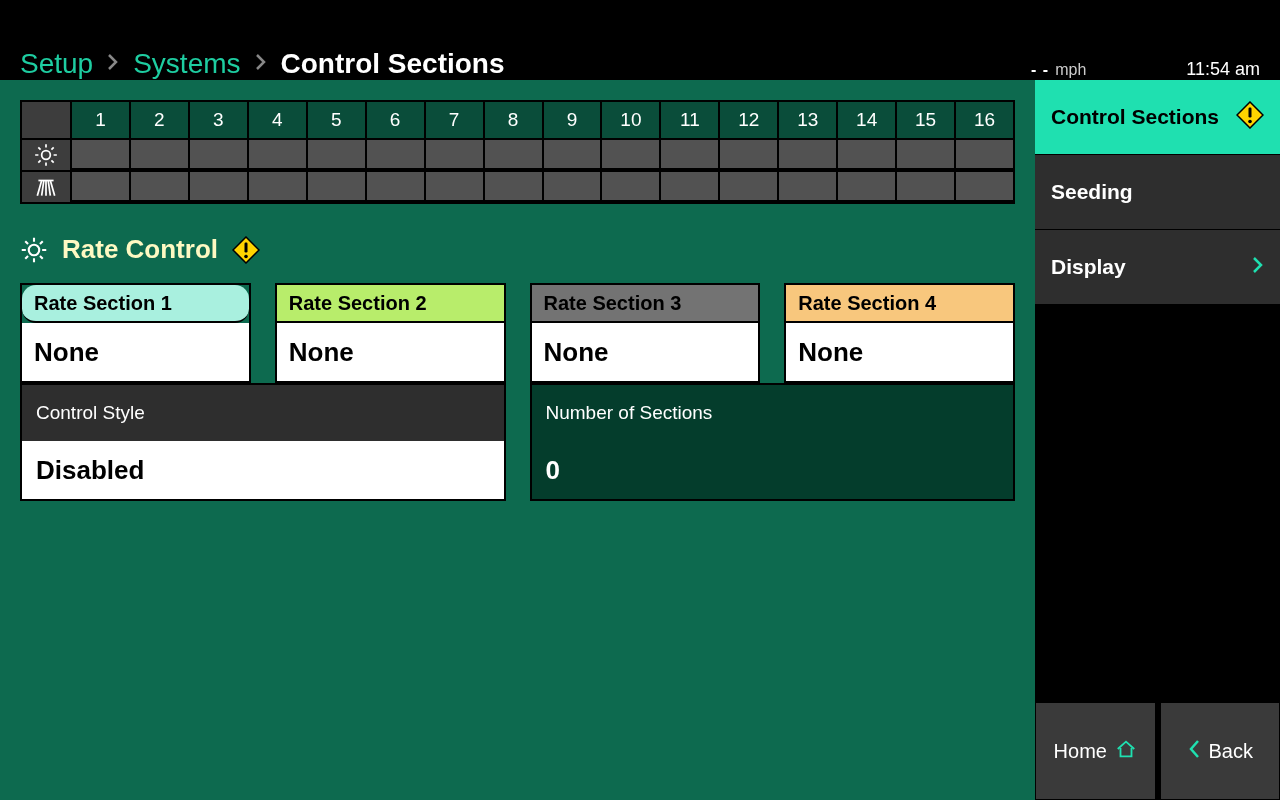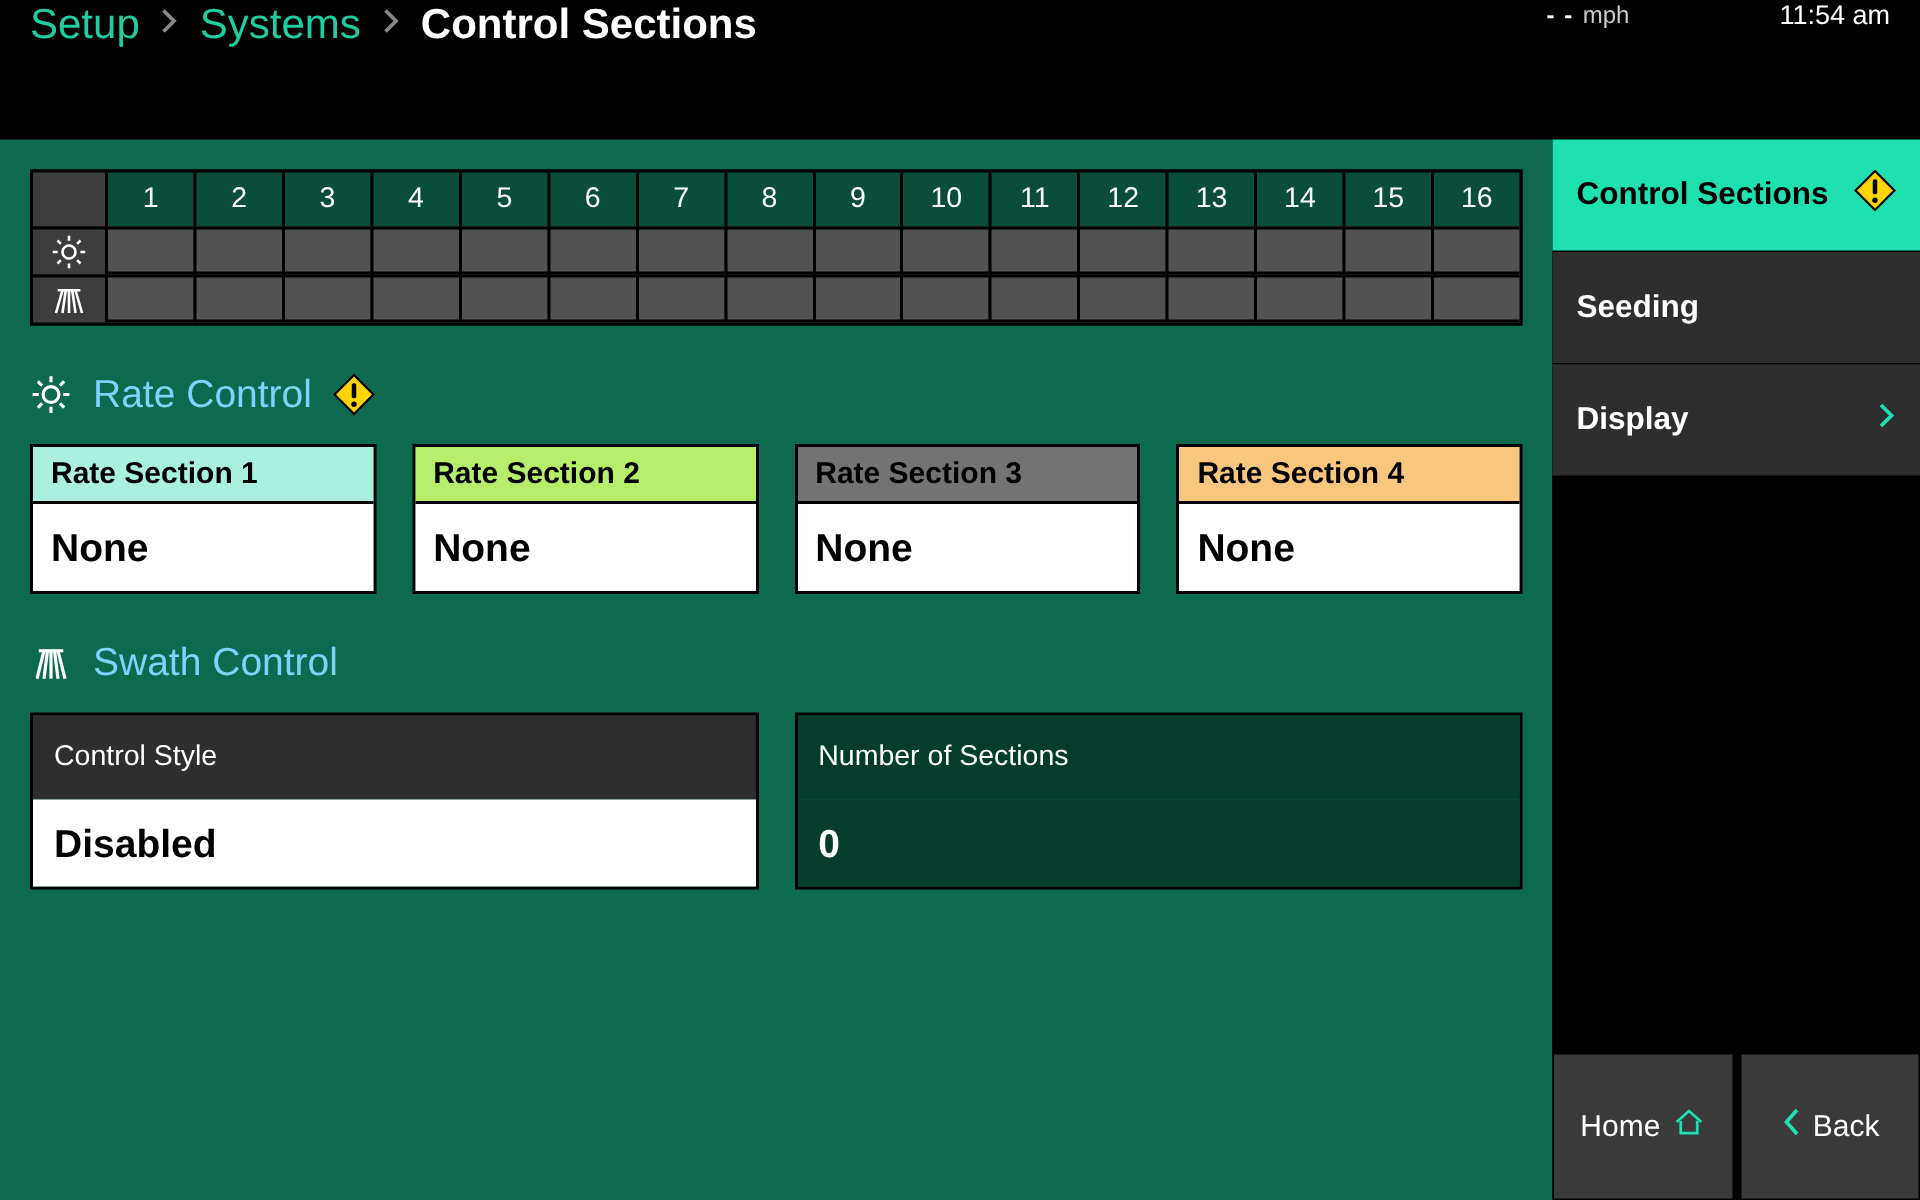"Setup" .topbar { align-items: flex-start -> flex-end; height: 93px -> 80px }
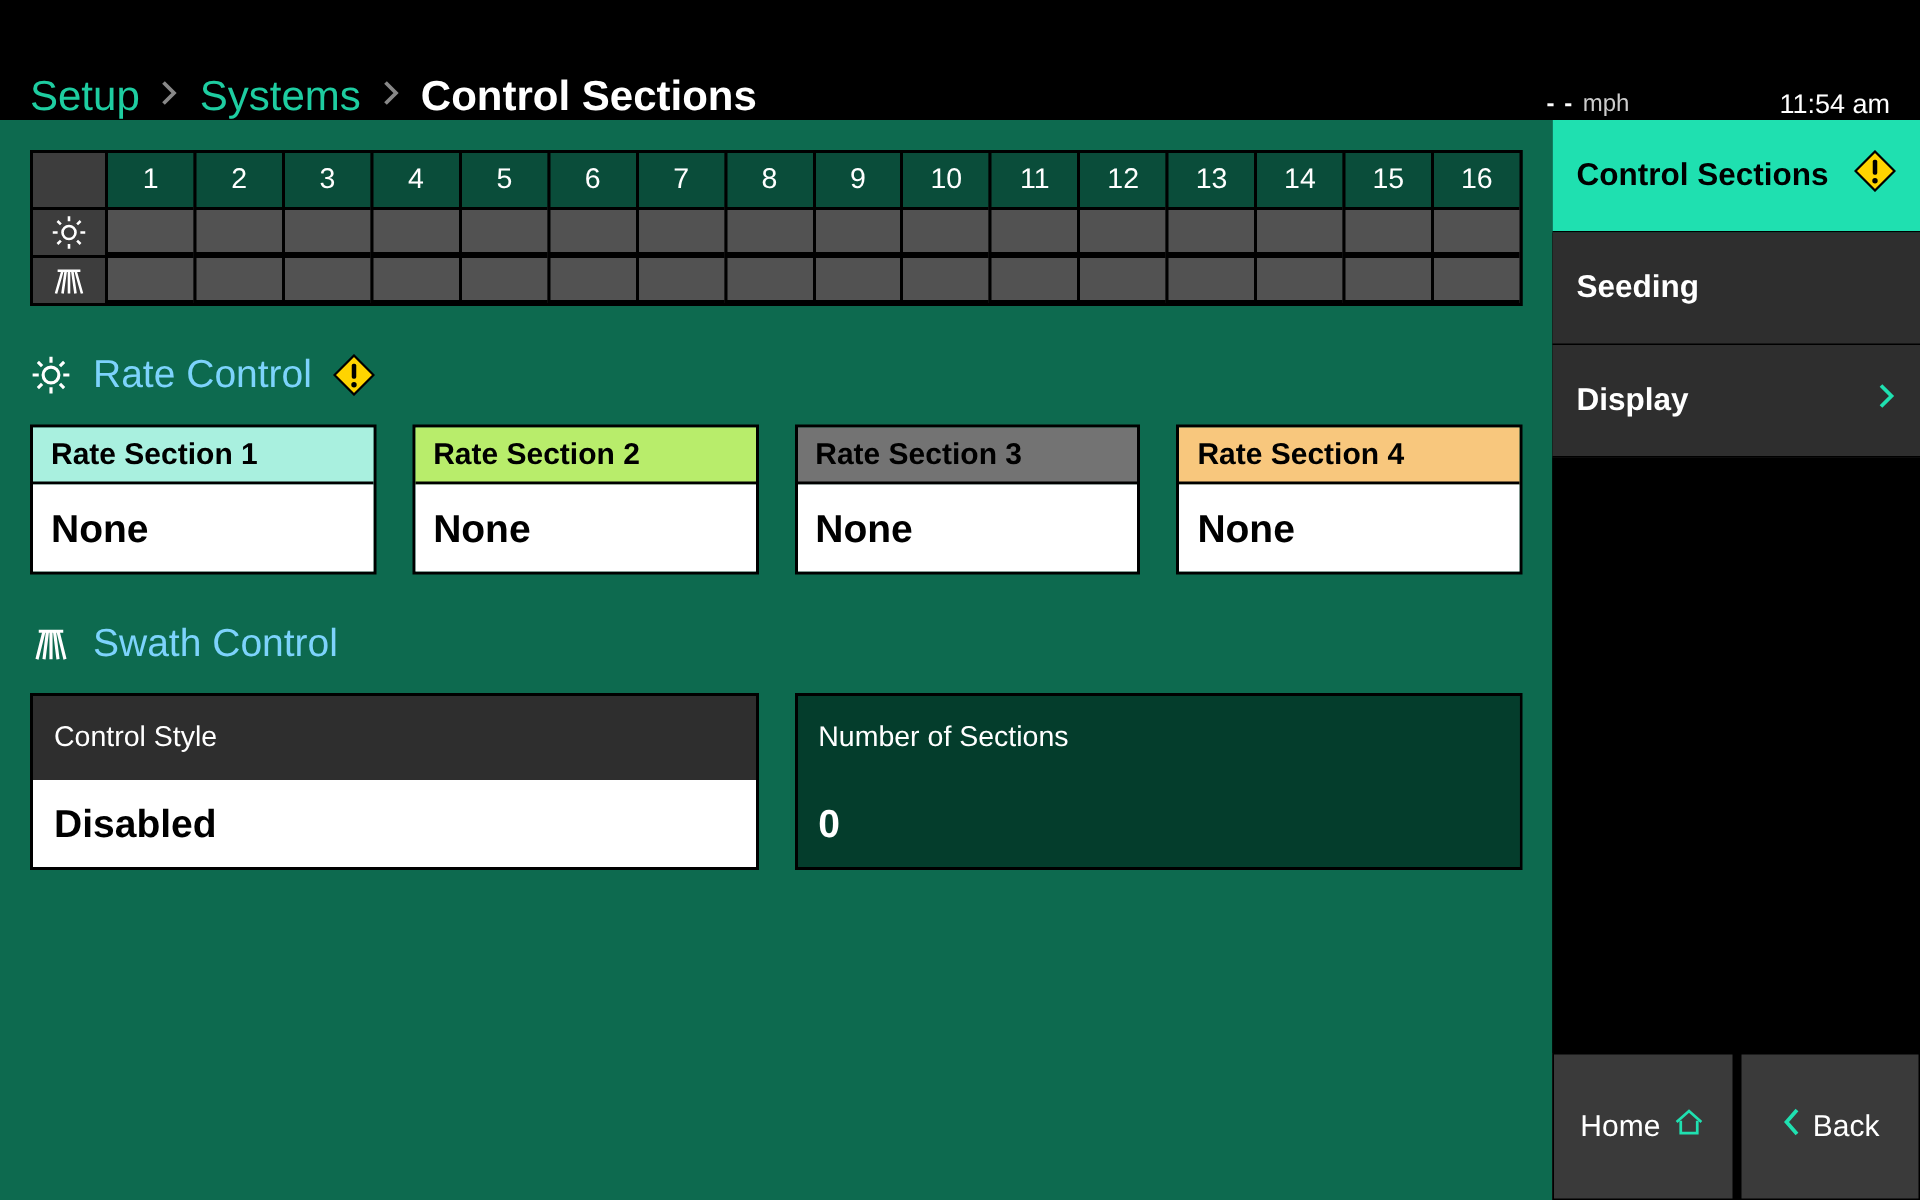"Rate Control" .section-heading .label { color: #7dd3fc -> #fef9c3; font-weight: 400 -> 700 }
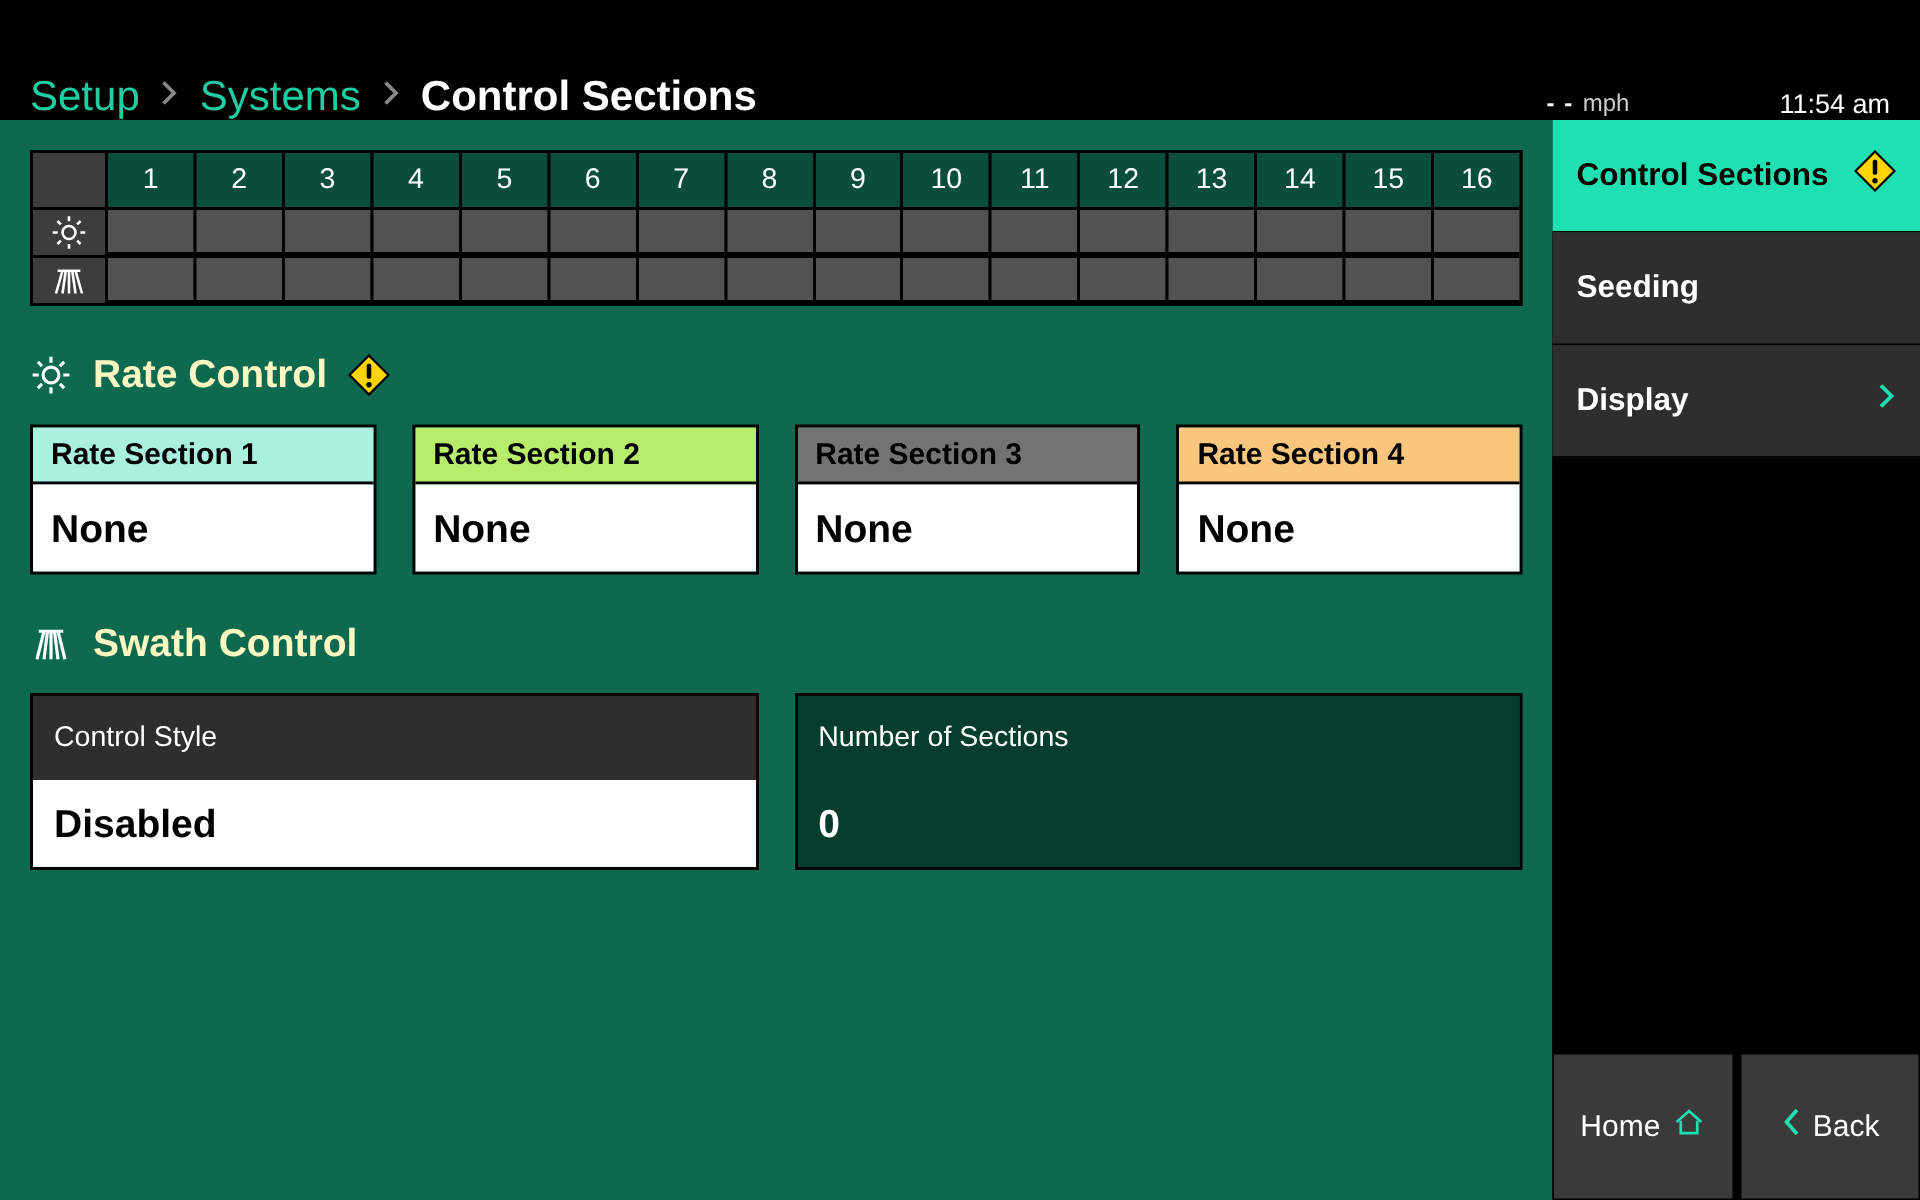"Rate Section 1" div.hdr { border-radius: none -> 14px }
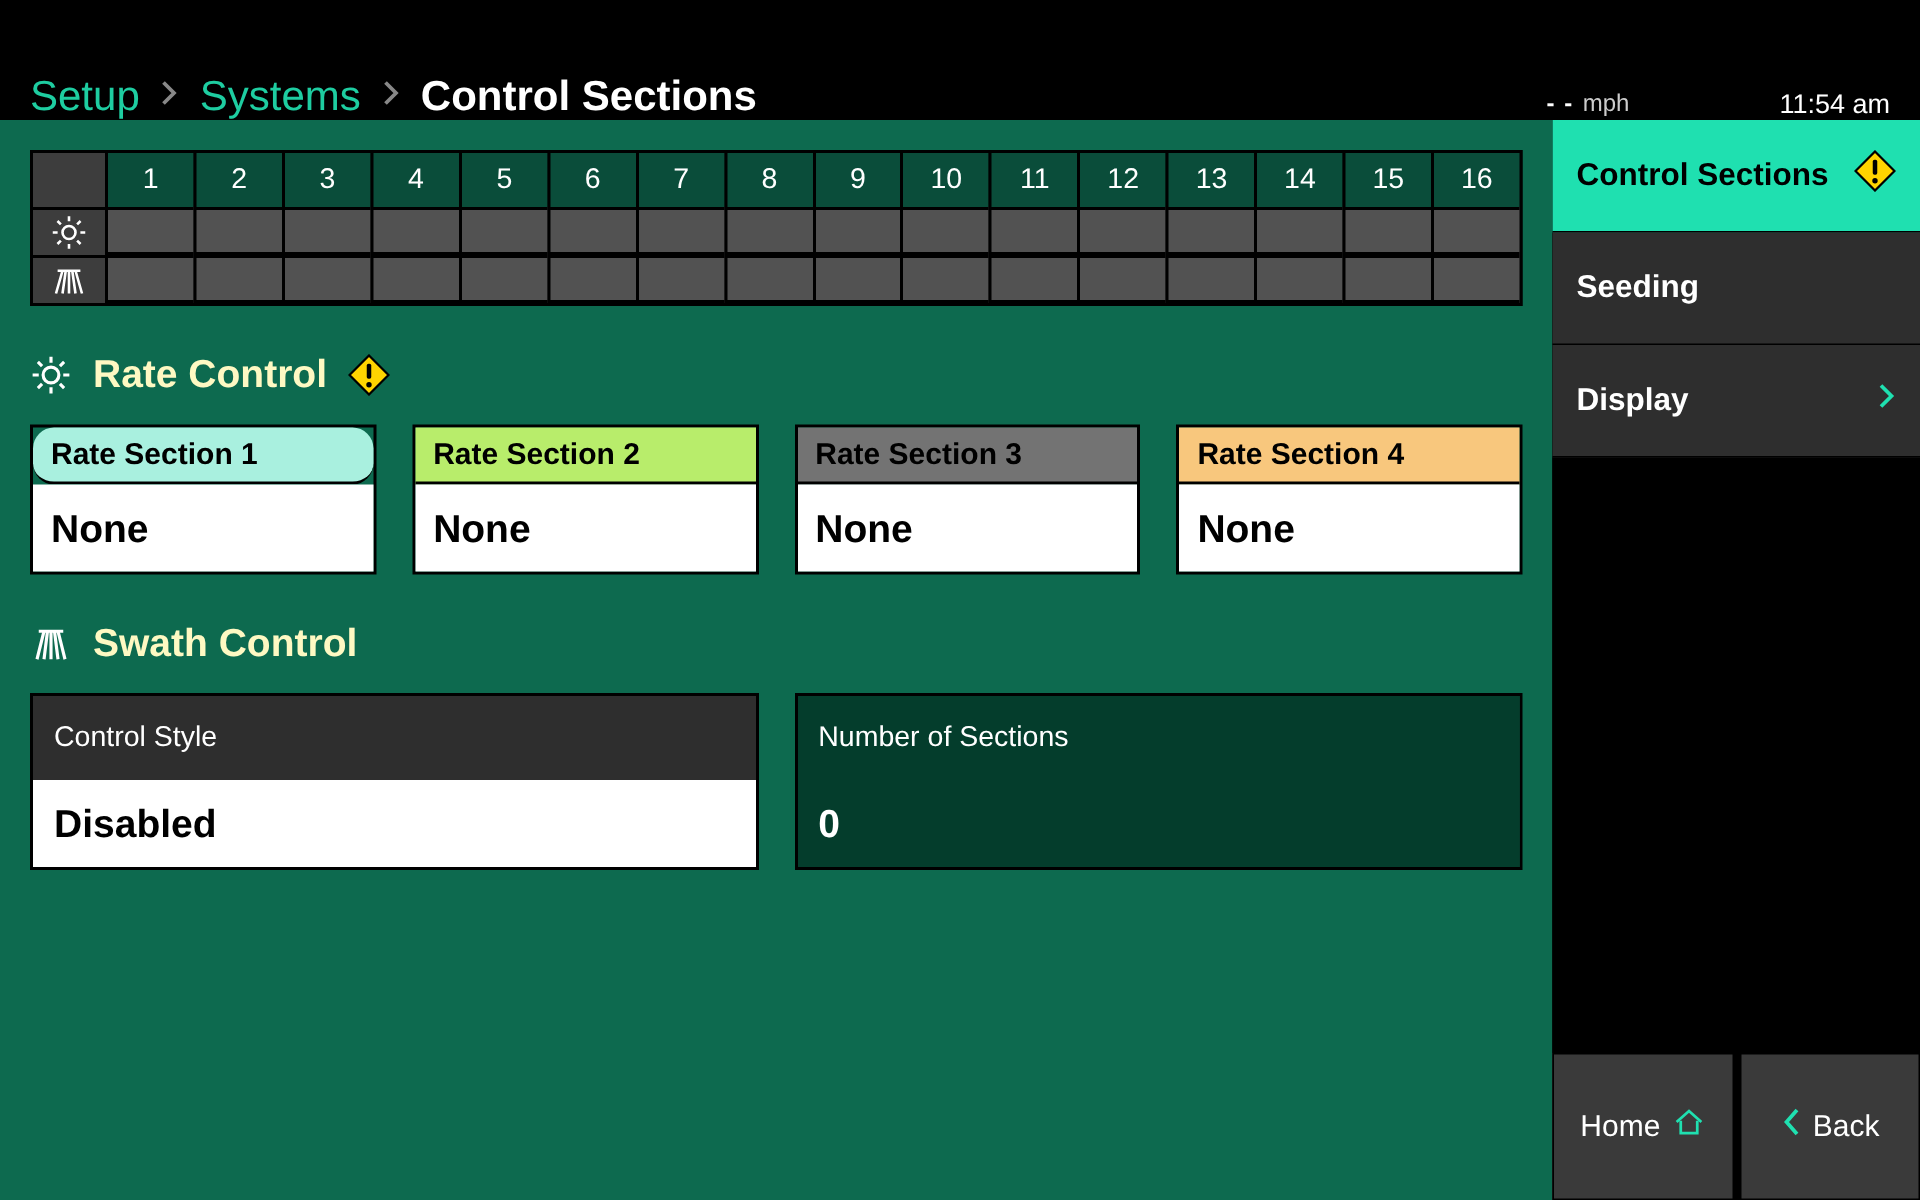"Swath Control" div.section-heading { html: <div> <span> <svg> <g> <path></path> <path></path> </g> </svg> </span> <span>Swath Control</span> </div> -> none }
